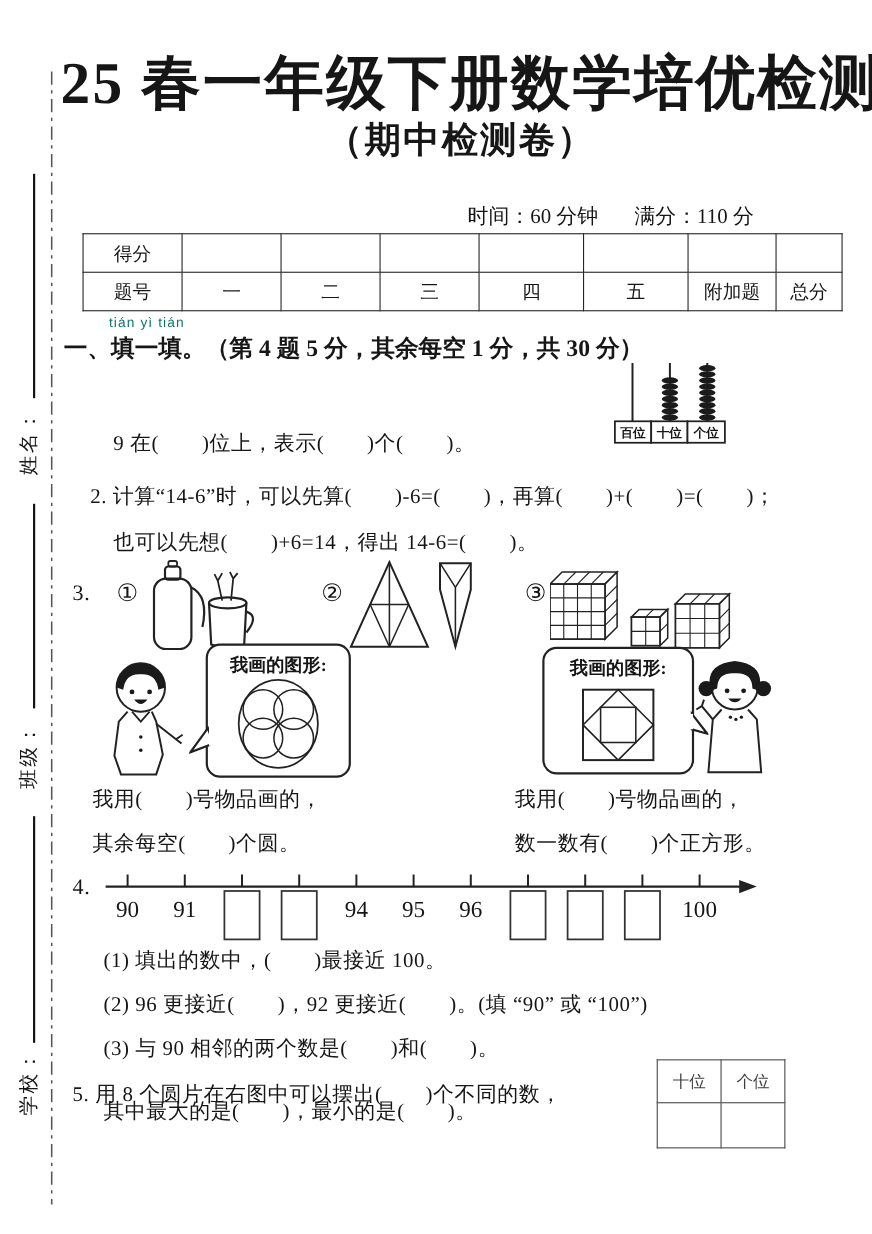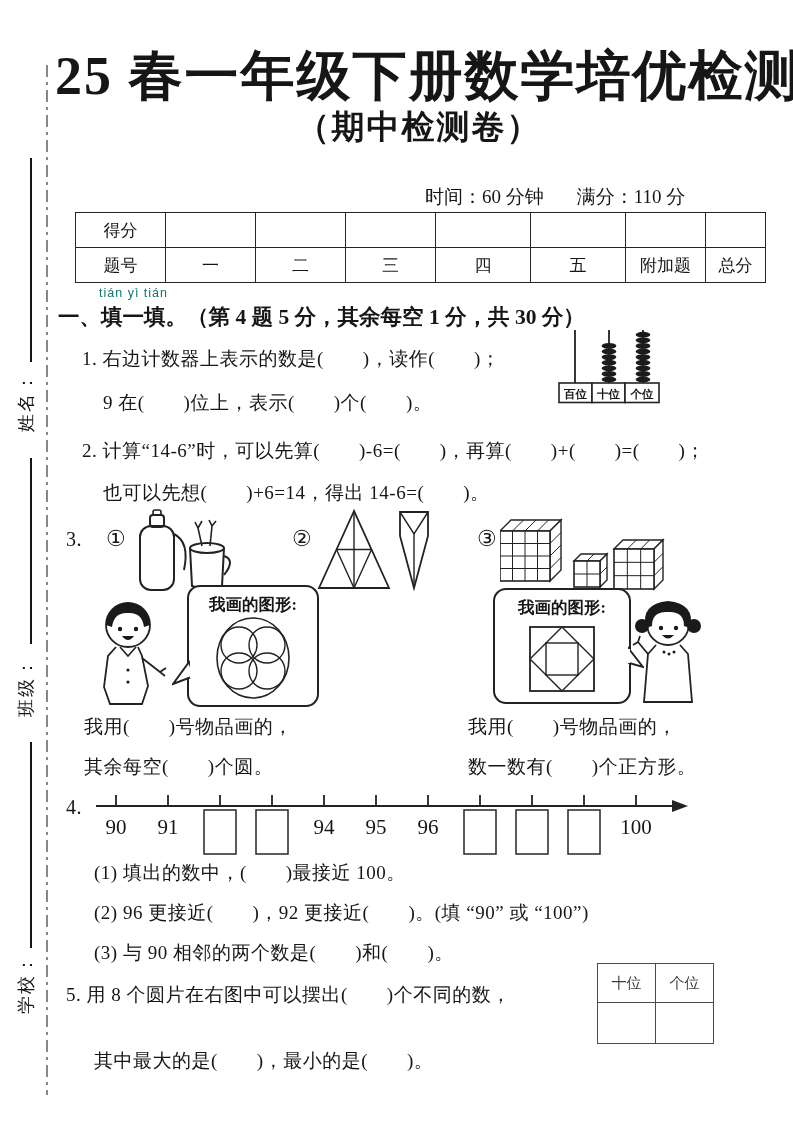"1. 右边计数器上表示的数是( )，读作( )；" div.abs { html: <div>1. 右边计数器上表示的数是( )，读作( )；</div> -> none }
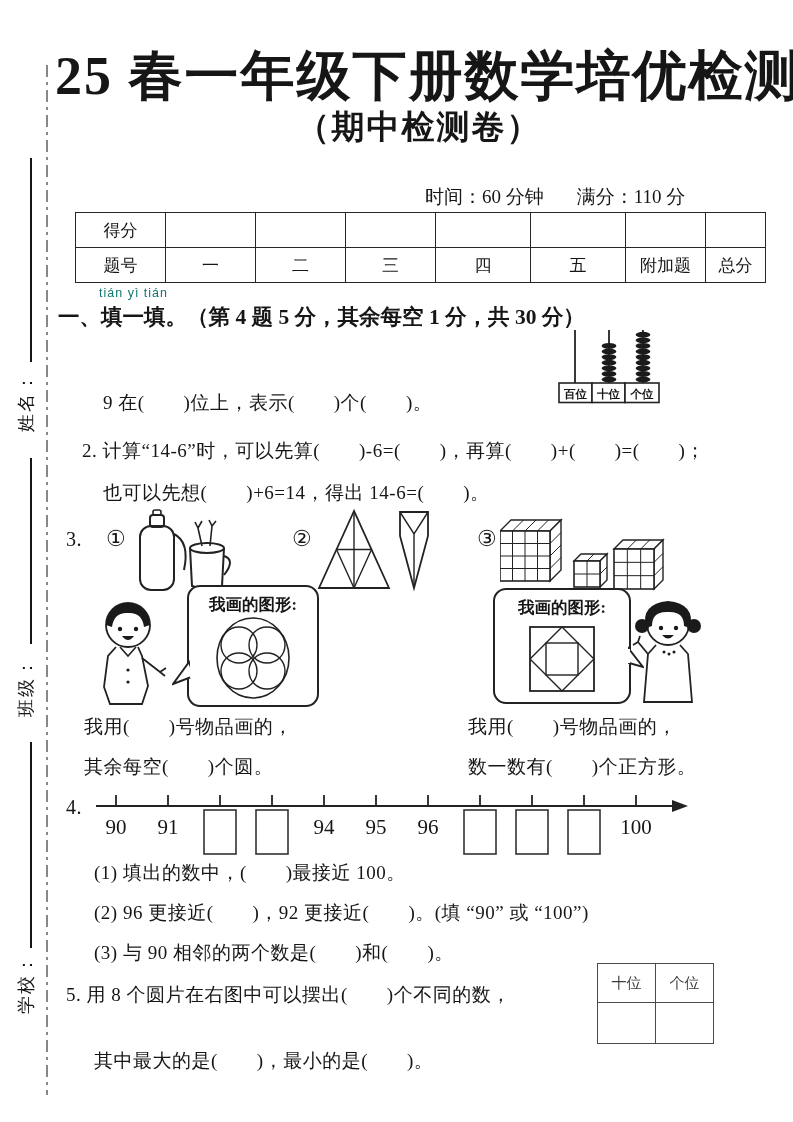"其中最大的是( )，最小的是( )。" div.abs { top: 1048px -> 997px }
